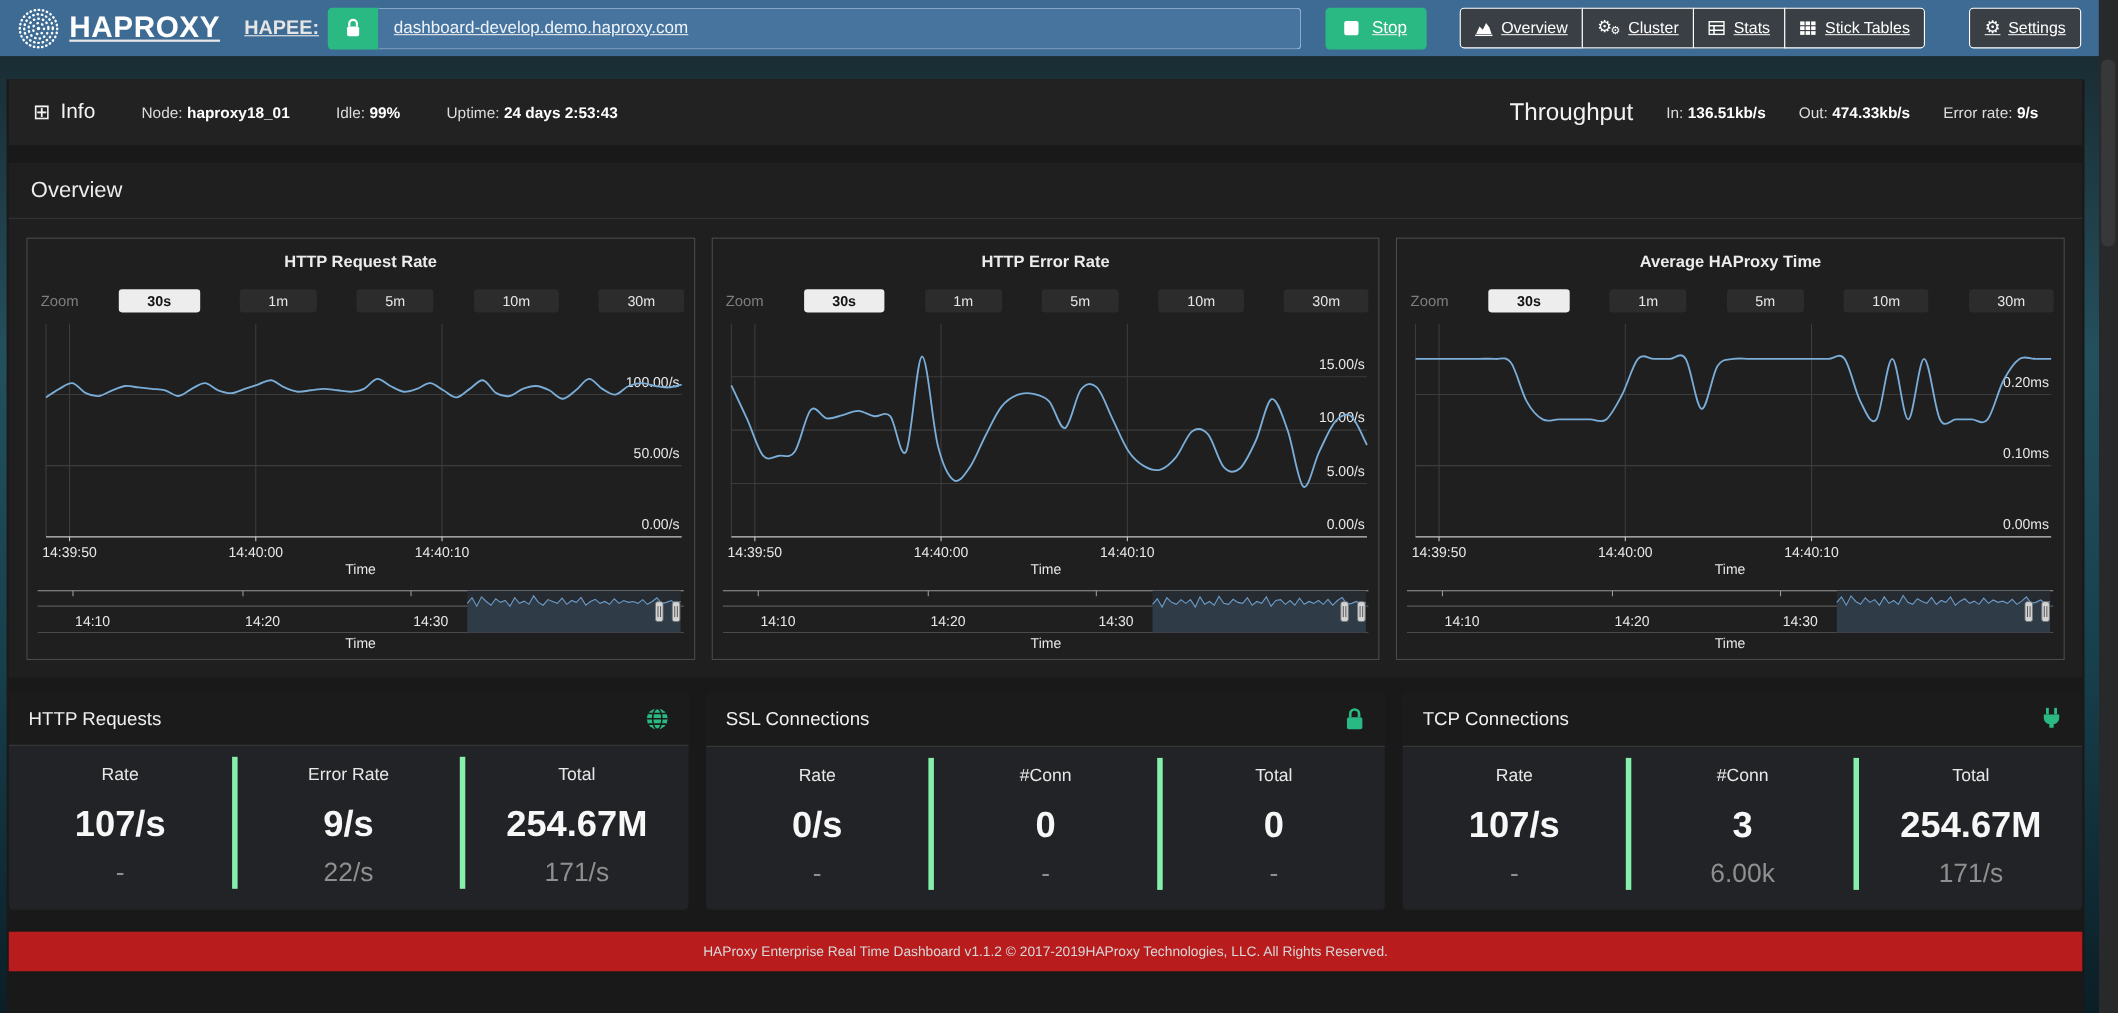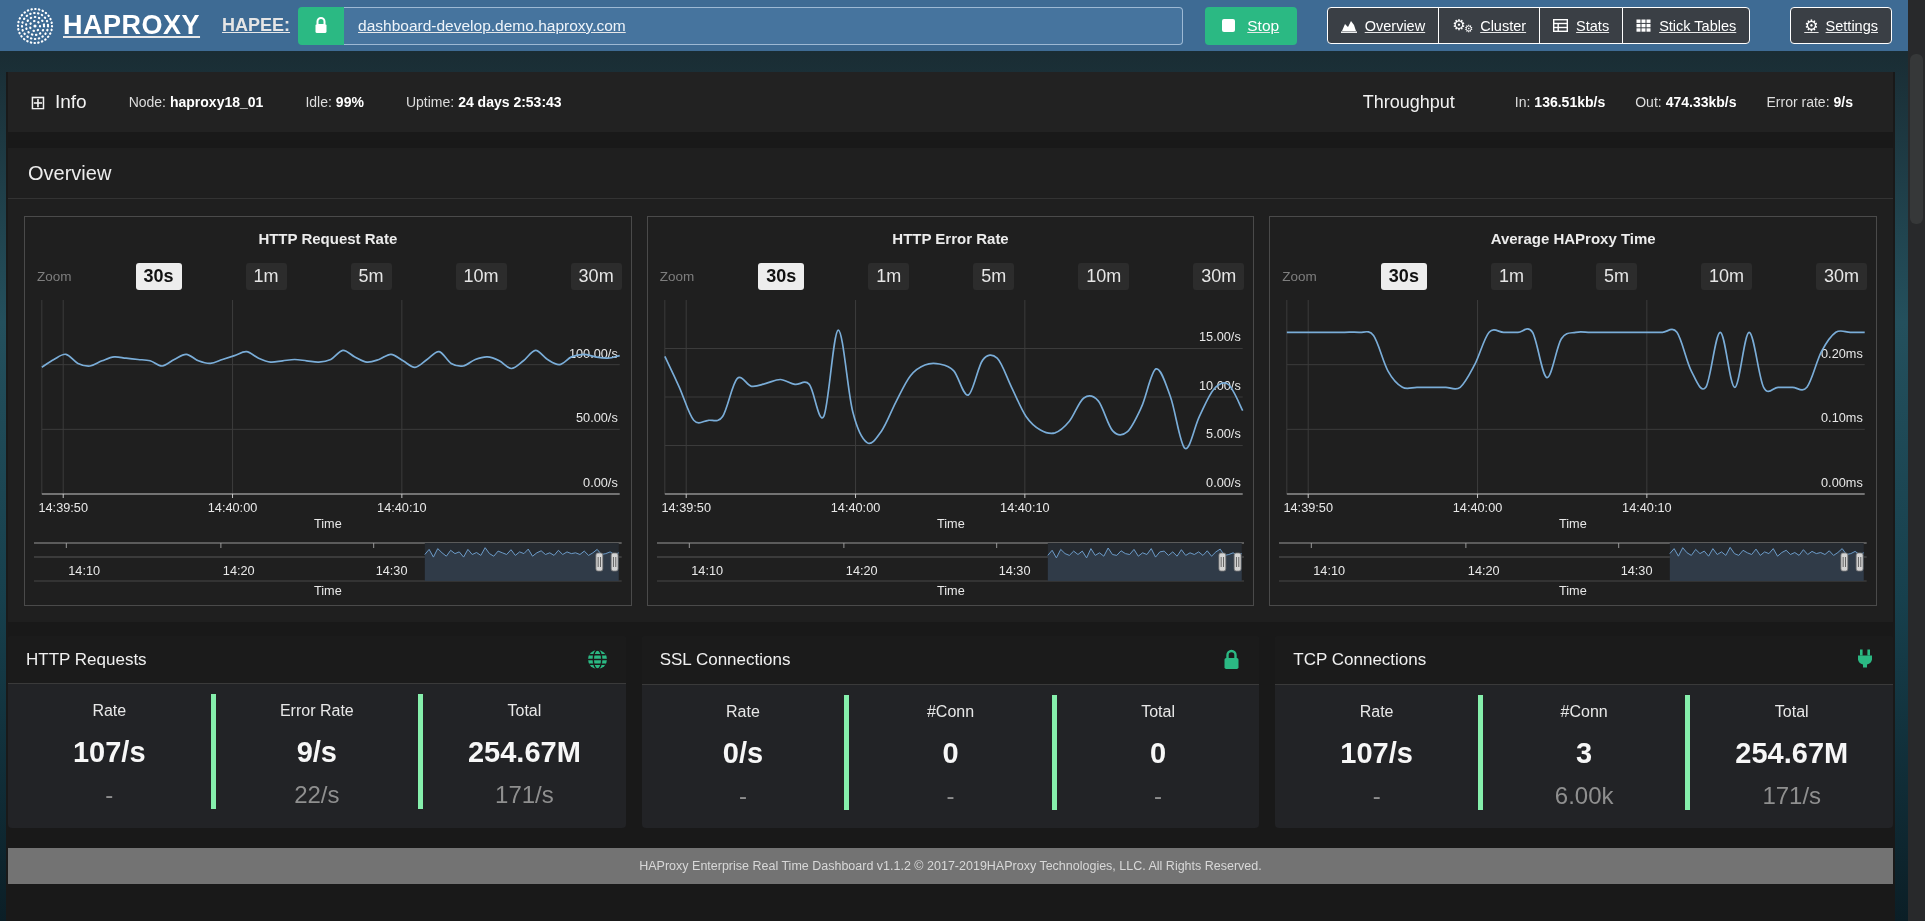"Throughput" .throughput-title { font-size: 18px -> 22px; margin-right: 30px -> none }
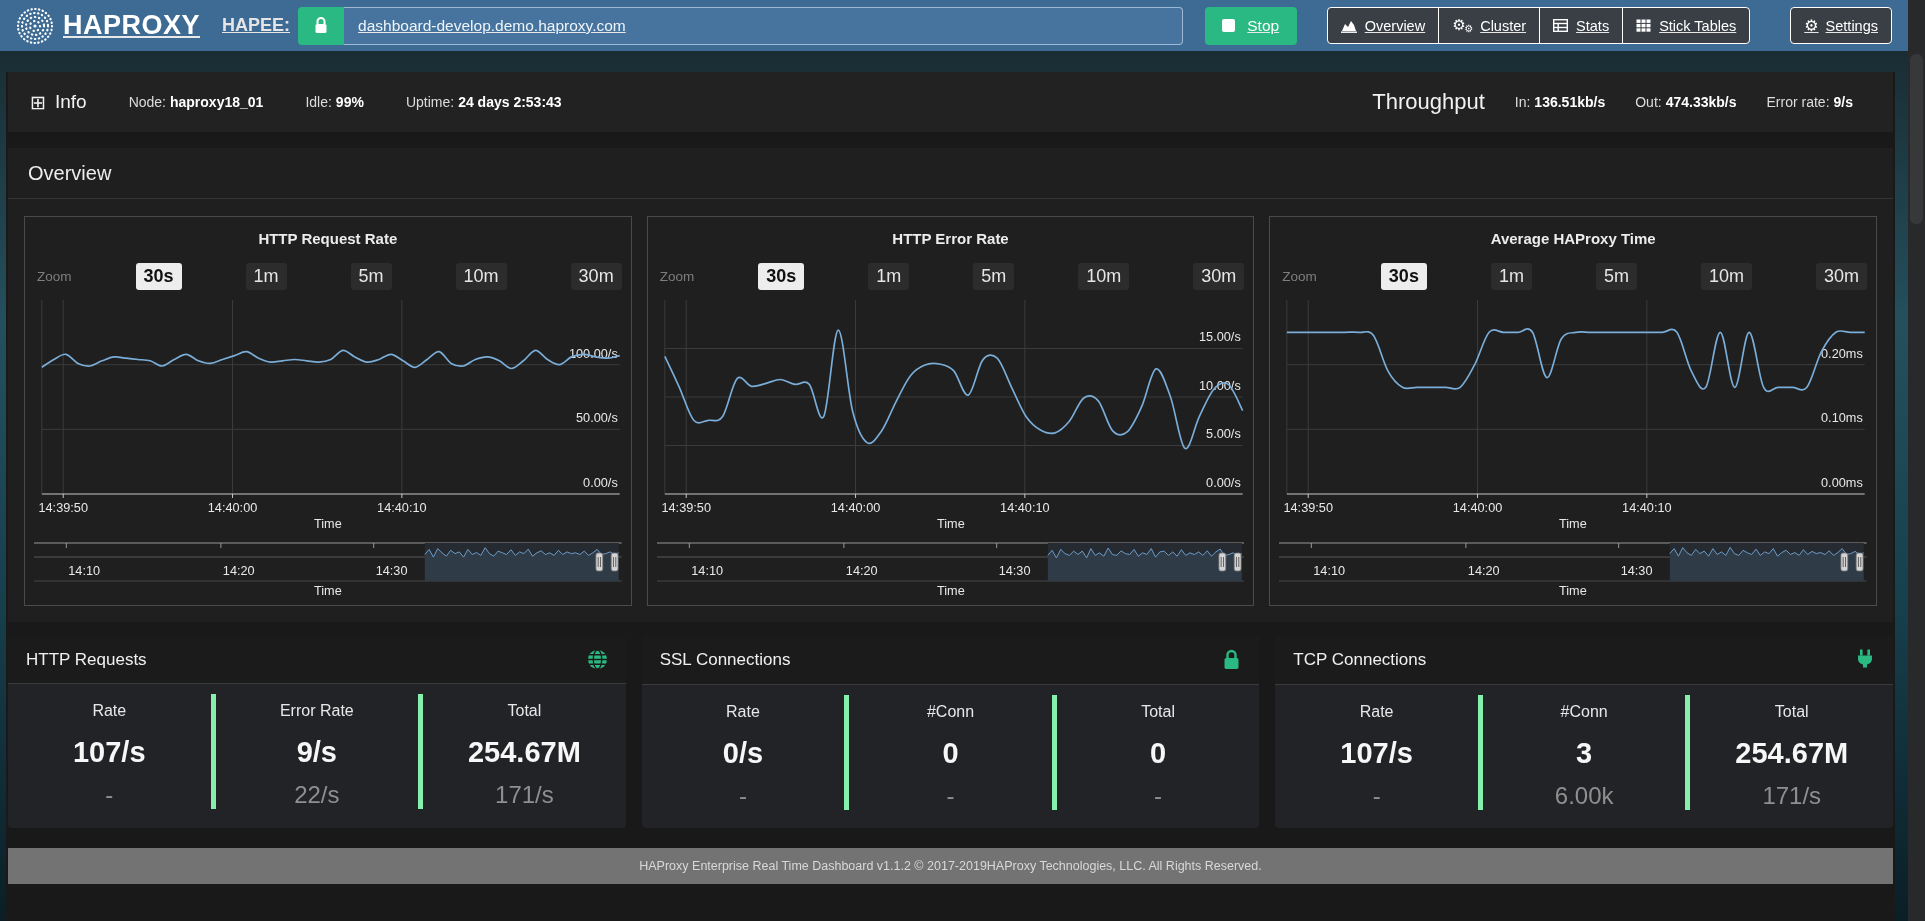"30s" .zoom-btn { font-size: 18px -> 13px; padding: 3px 8px -> 3px 26px }
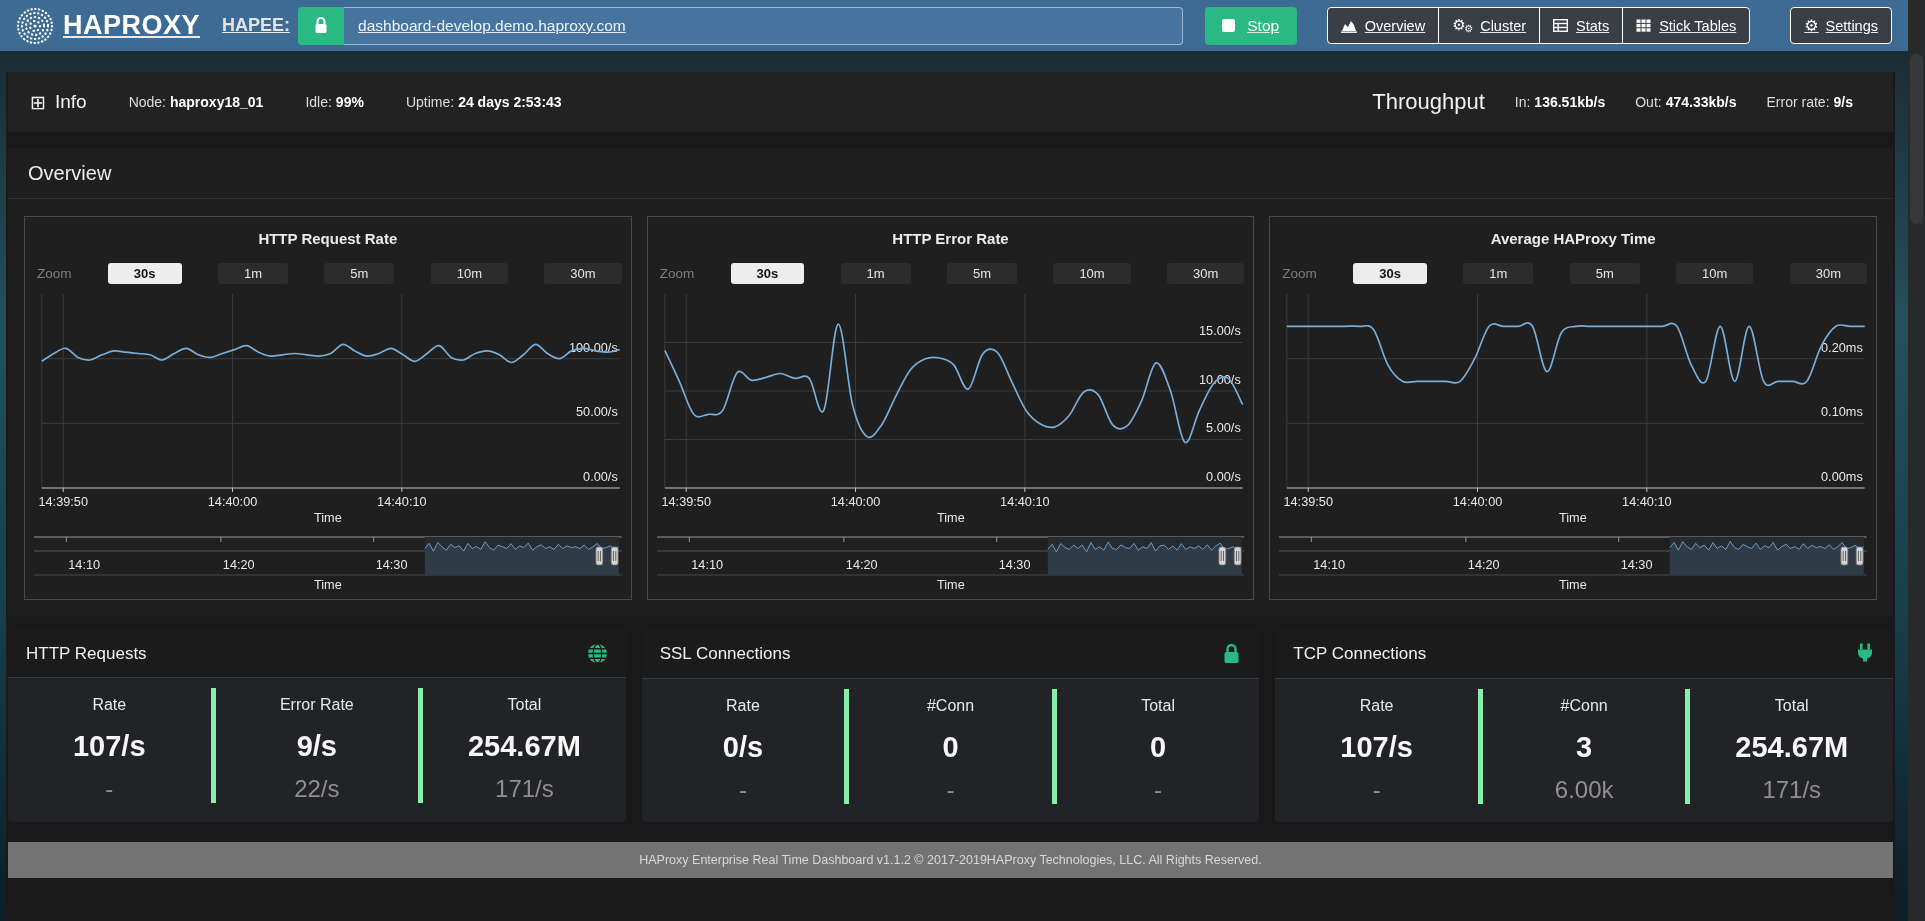"107/s" .stat-value { font-size: 29px -> 33px }
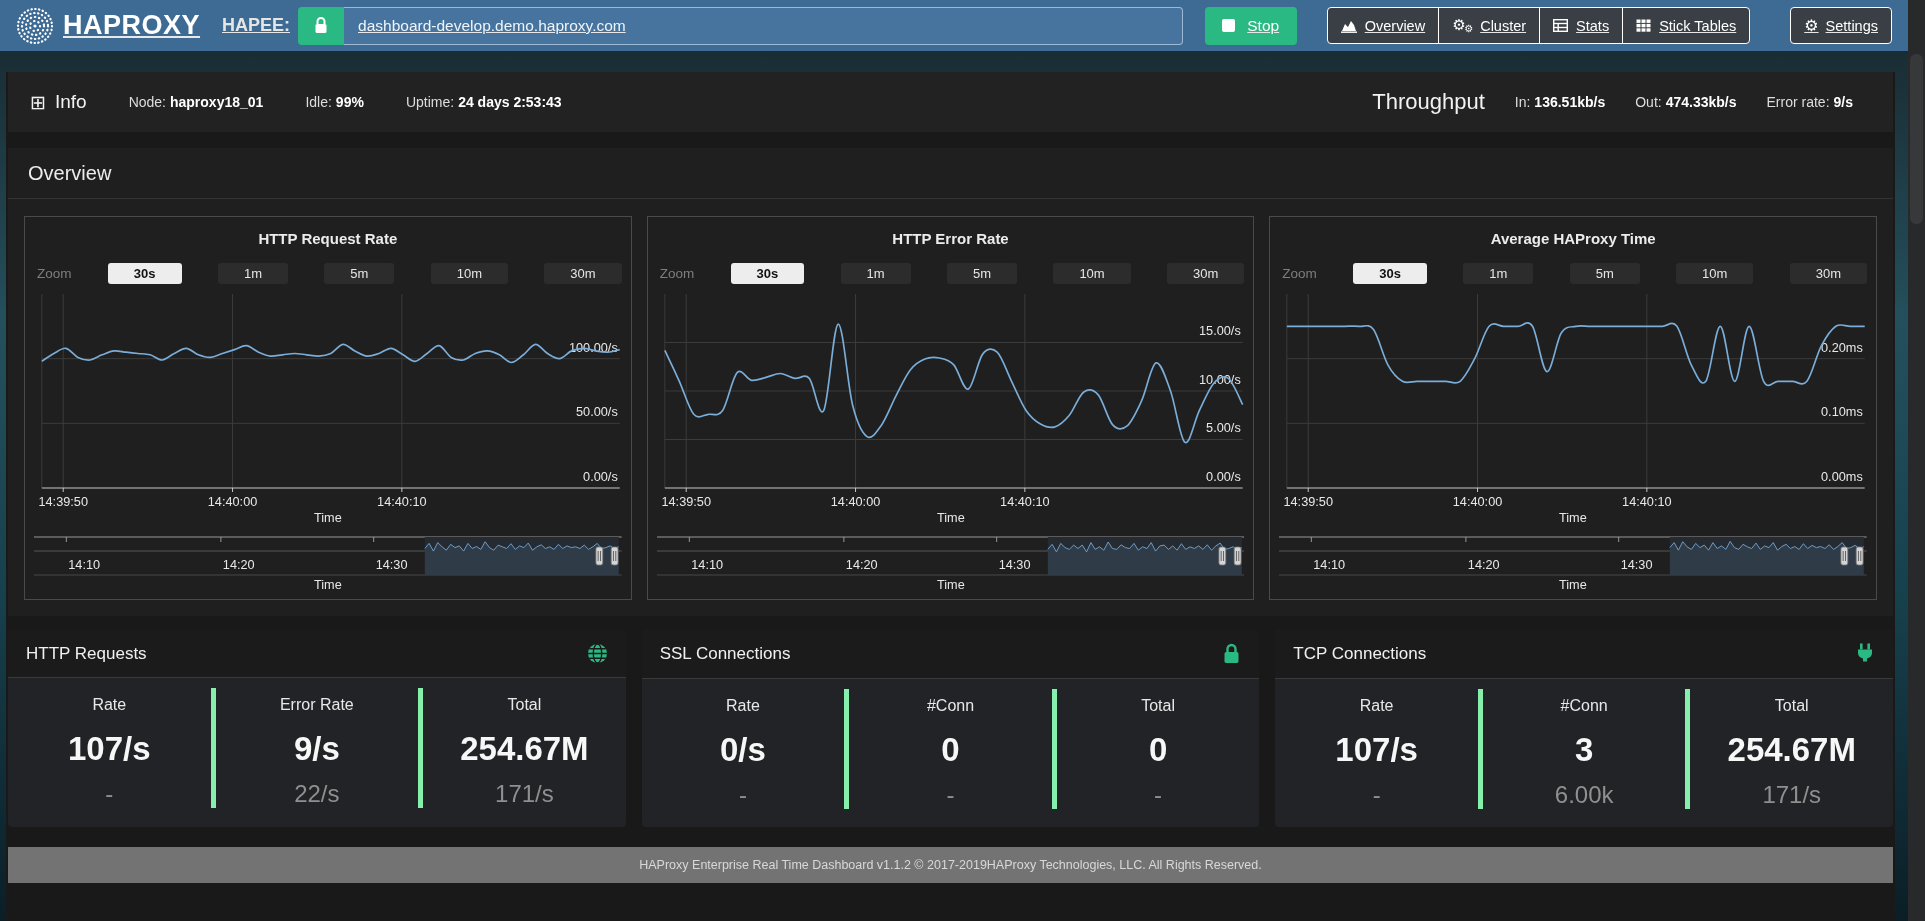"HAProxy Enterprise Real Time Dashboard" .footer { background: #737373 -> #b91c1c }
